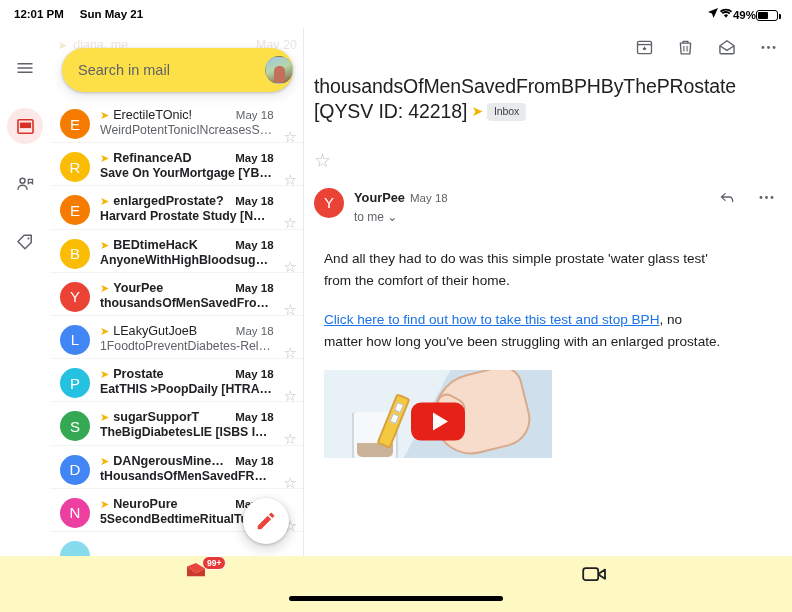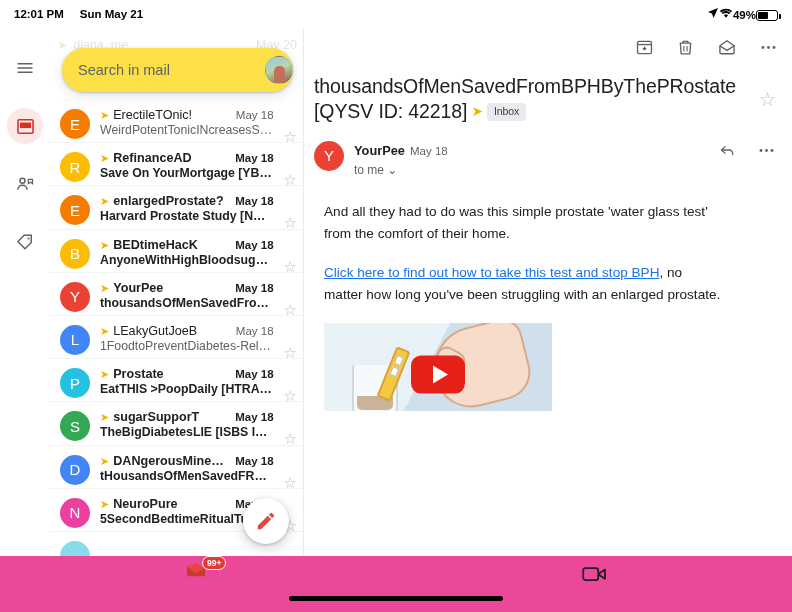"thousandsOfMenSavedFromBPHByThePRostate" .subj-wrap { flex-direction: none -> column }
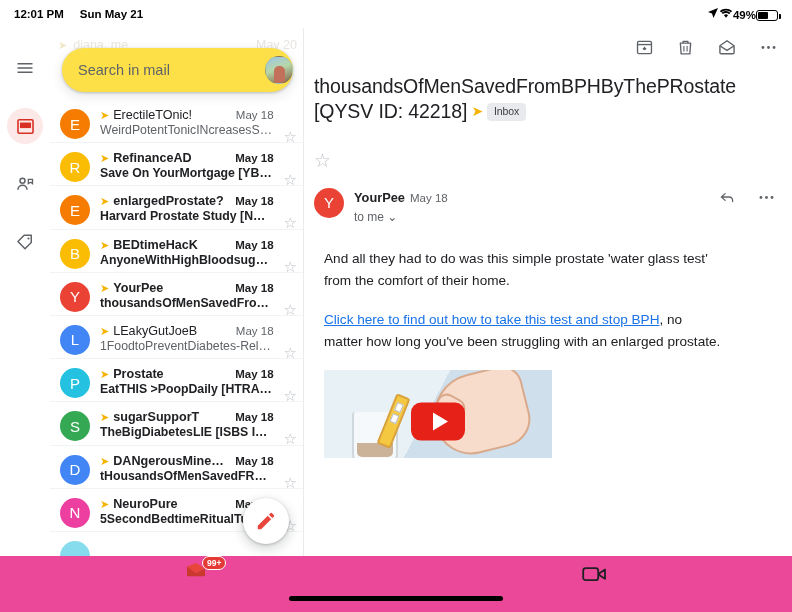"99+" .bottombar { background: #ec4899 -> #fef9c3 }
